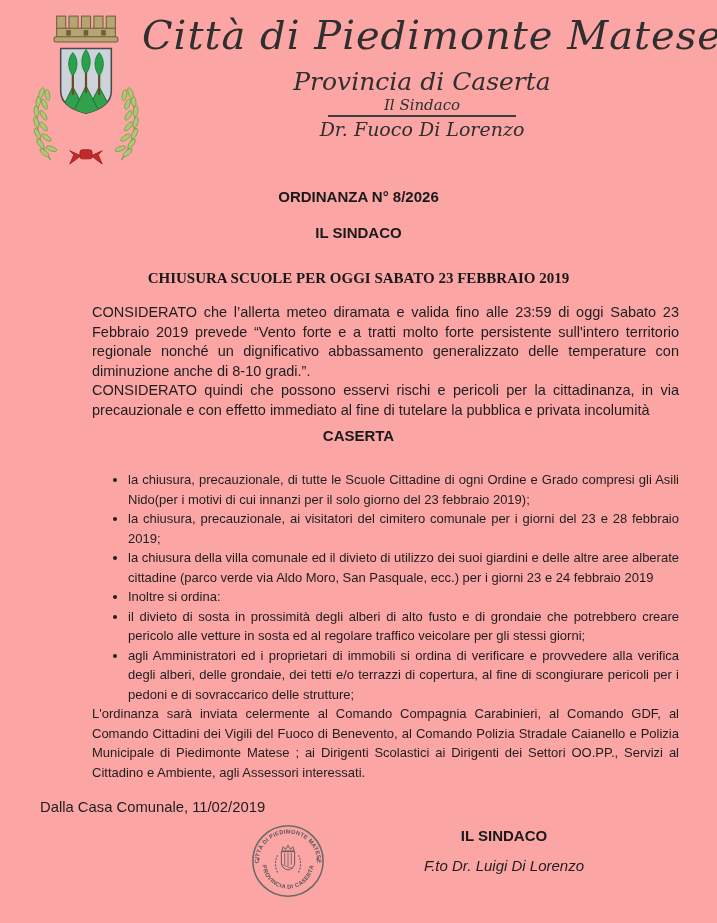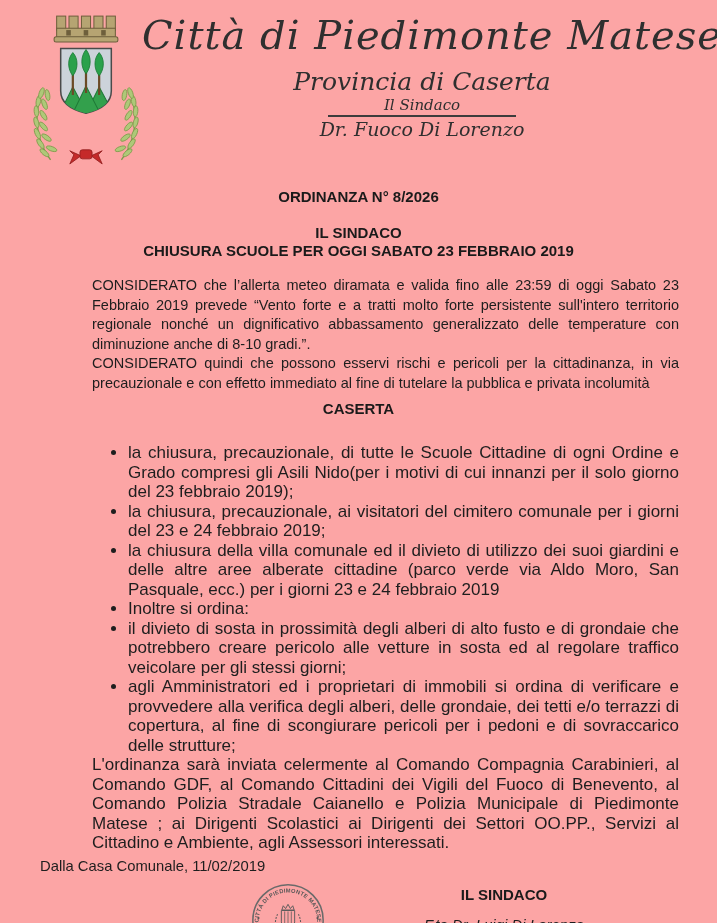"CHIUSURA SCUOLE PER OGGI SABATO" .h-oggetto { font-family: none -> Liberation Serif, serif; margin-top: 2px -> 29px }
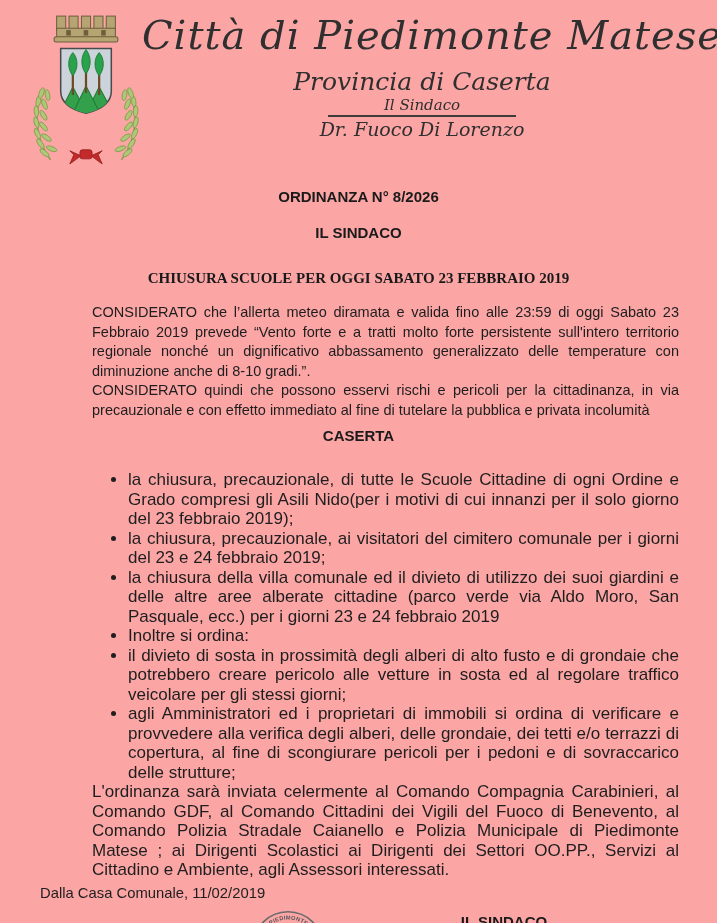"la chiusura, precauzionale, di tutte" .orders-wrap { font-size: 17px -> 13px; margin: 0 38px 4px 92px -> 0 38px 16px 92px }
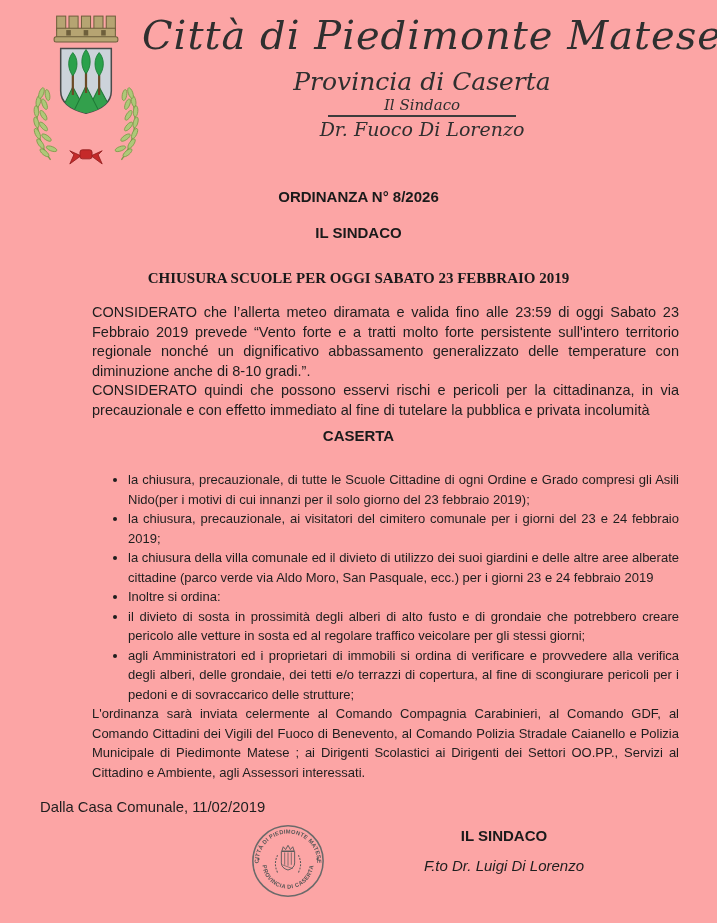"la chiusura, precauzionale, ai" li { text: 24 -> 28 }
